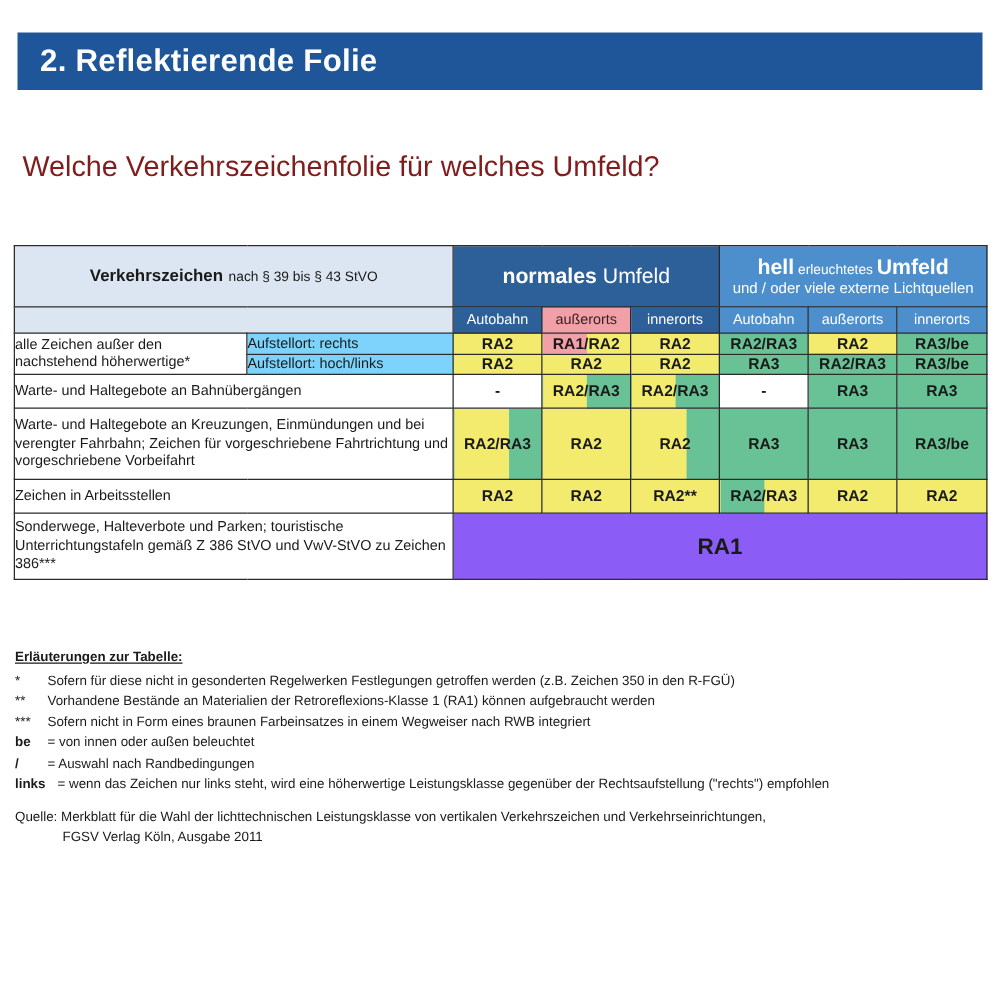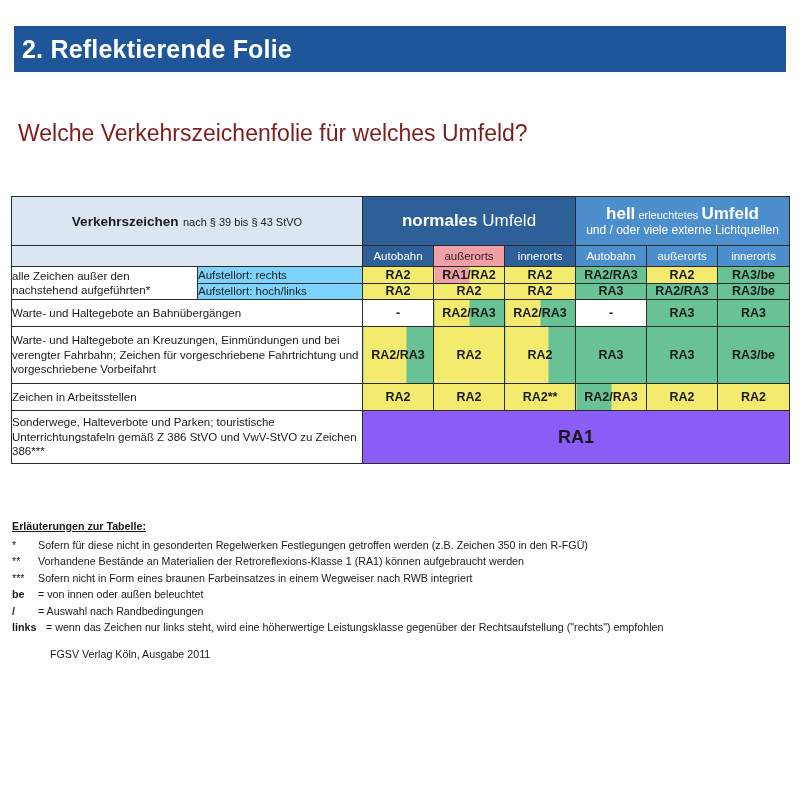"2. Reflektierende Folie" .title-bar .title-text { padding-left: 8px -> 18px }
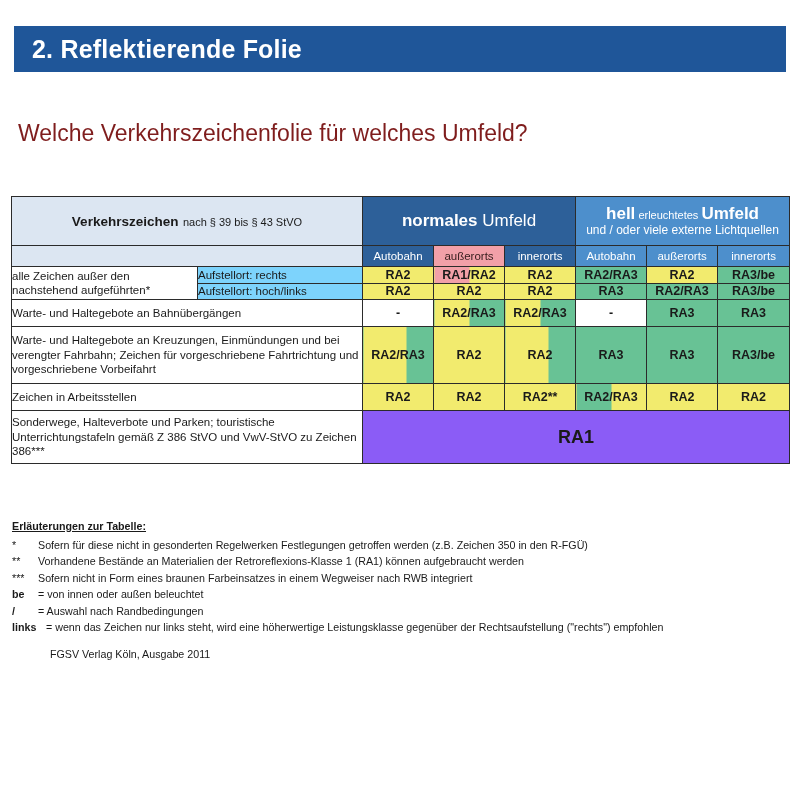"alle Zeichen außer den nachstehend" td.rowlabel { text: aufgeführten -> höherwertige }
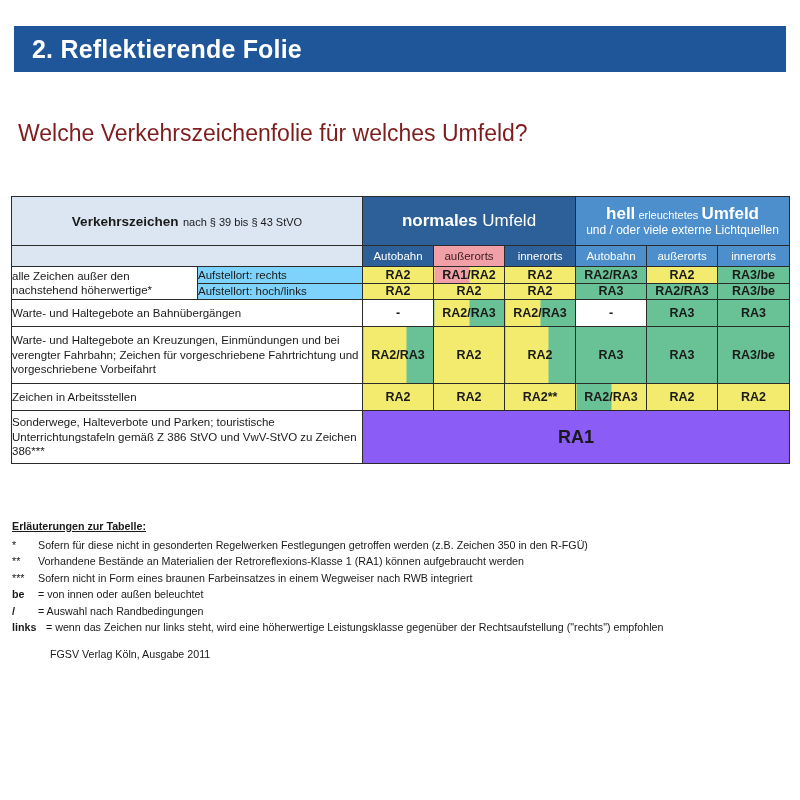"Quelle: Merkblatt für die Wahl" div { html: none -> <div>Quelle: Merkblatt für die Wahl der lichttechnischen Leistungsklasse von vertikalen Verkehrszeichen und Verkehrseinrichtungen,</div> }
